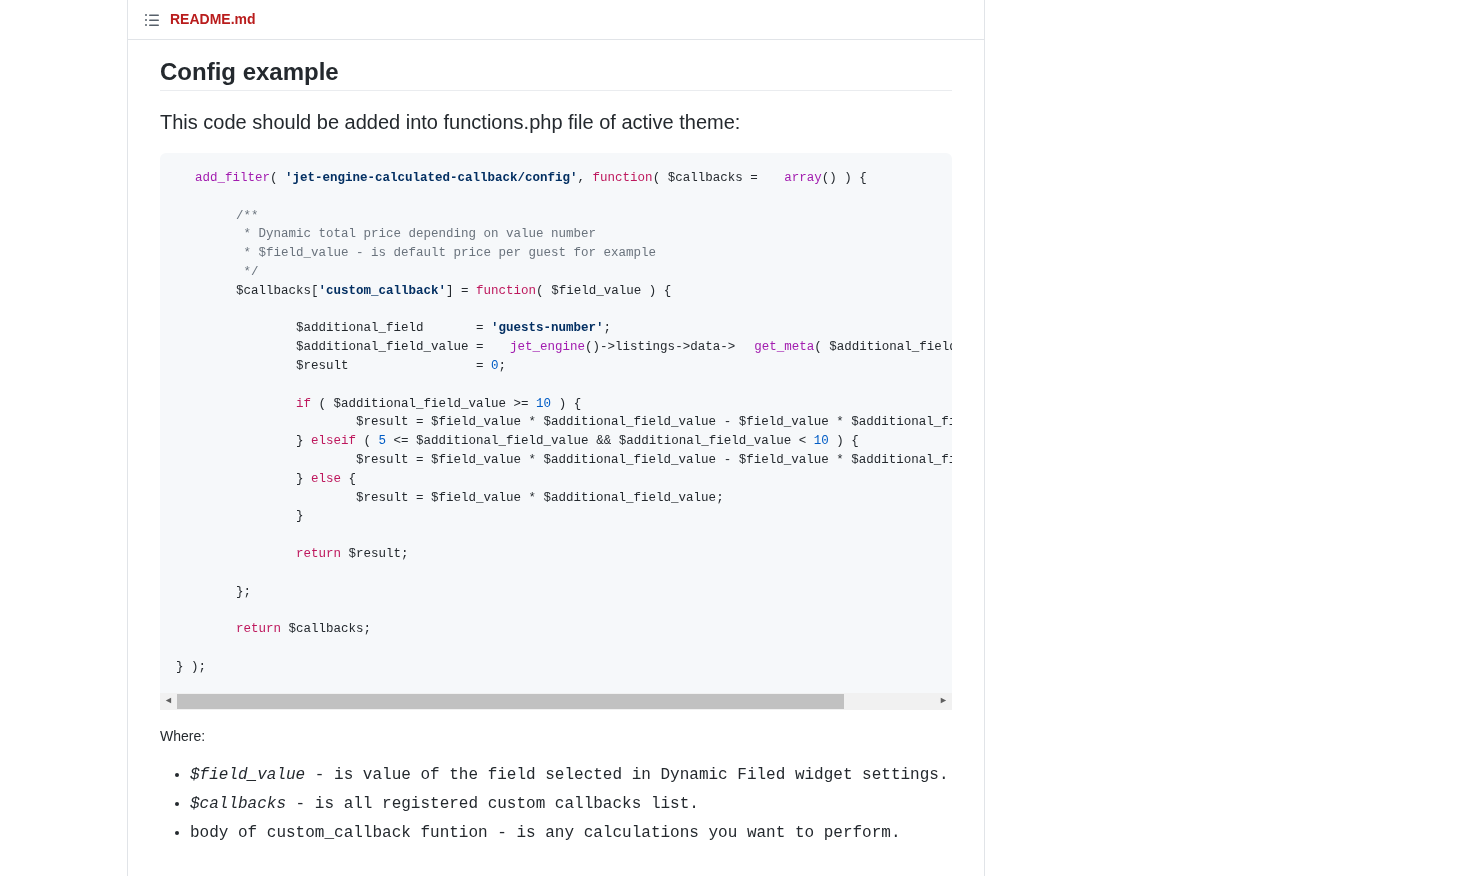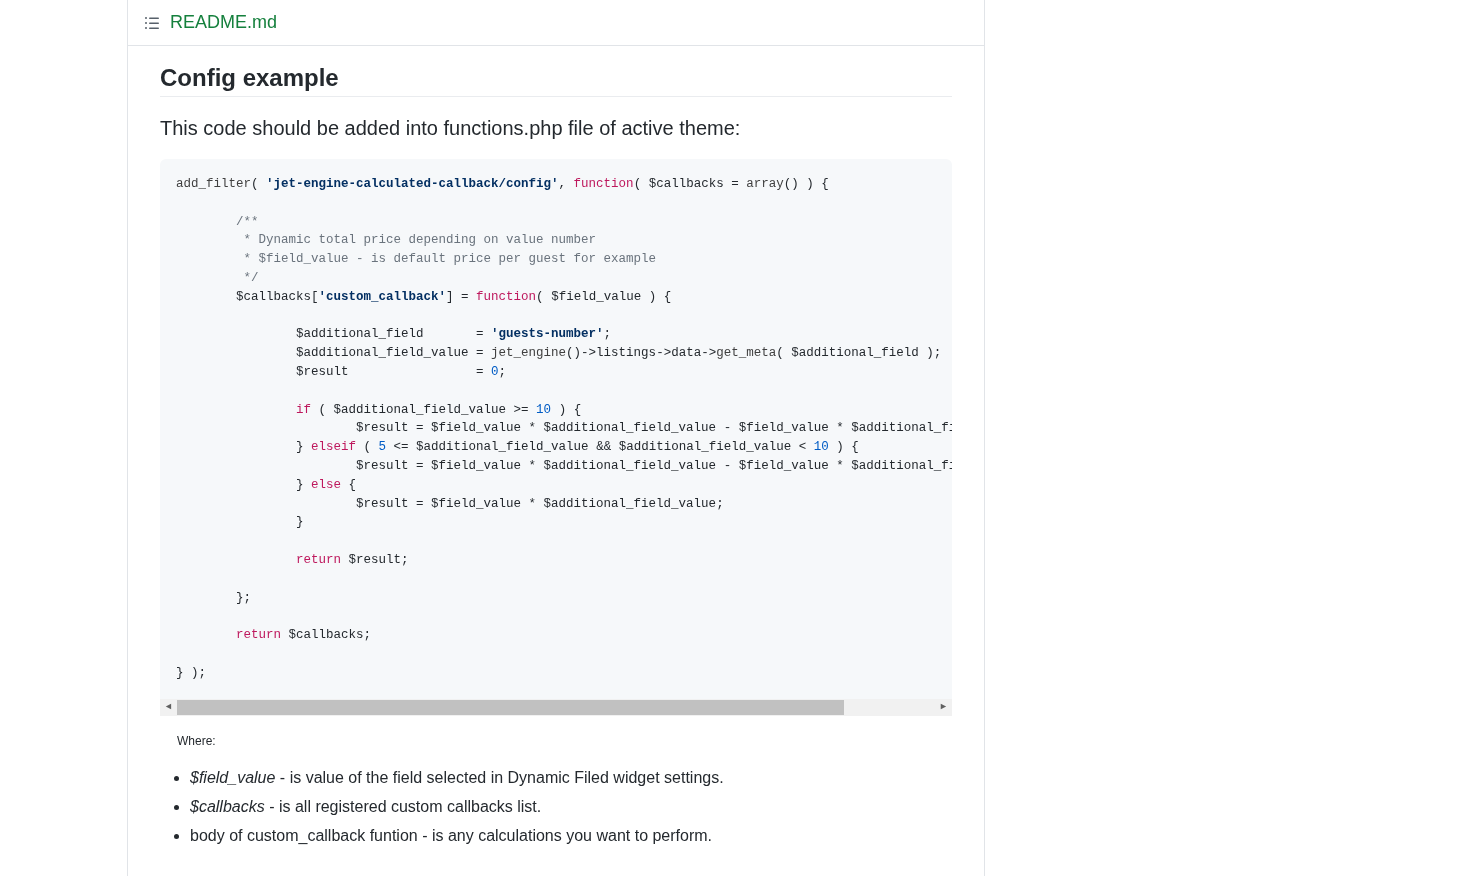"README.md" .file-name { color: #15803d -> #b91c1c; font-size: 18px -> 14px; font-weight: 400 -> 700 }
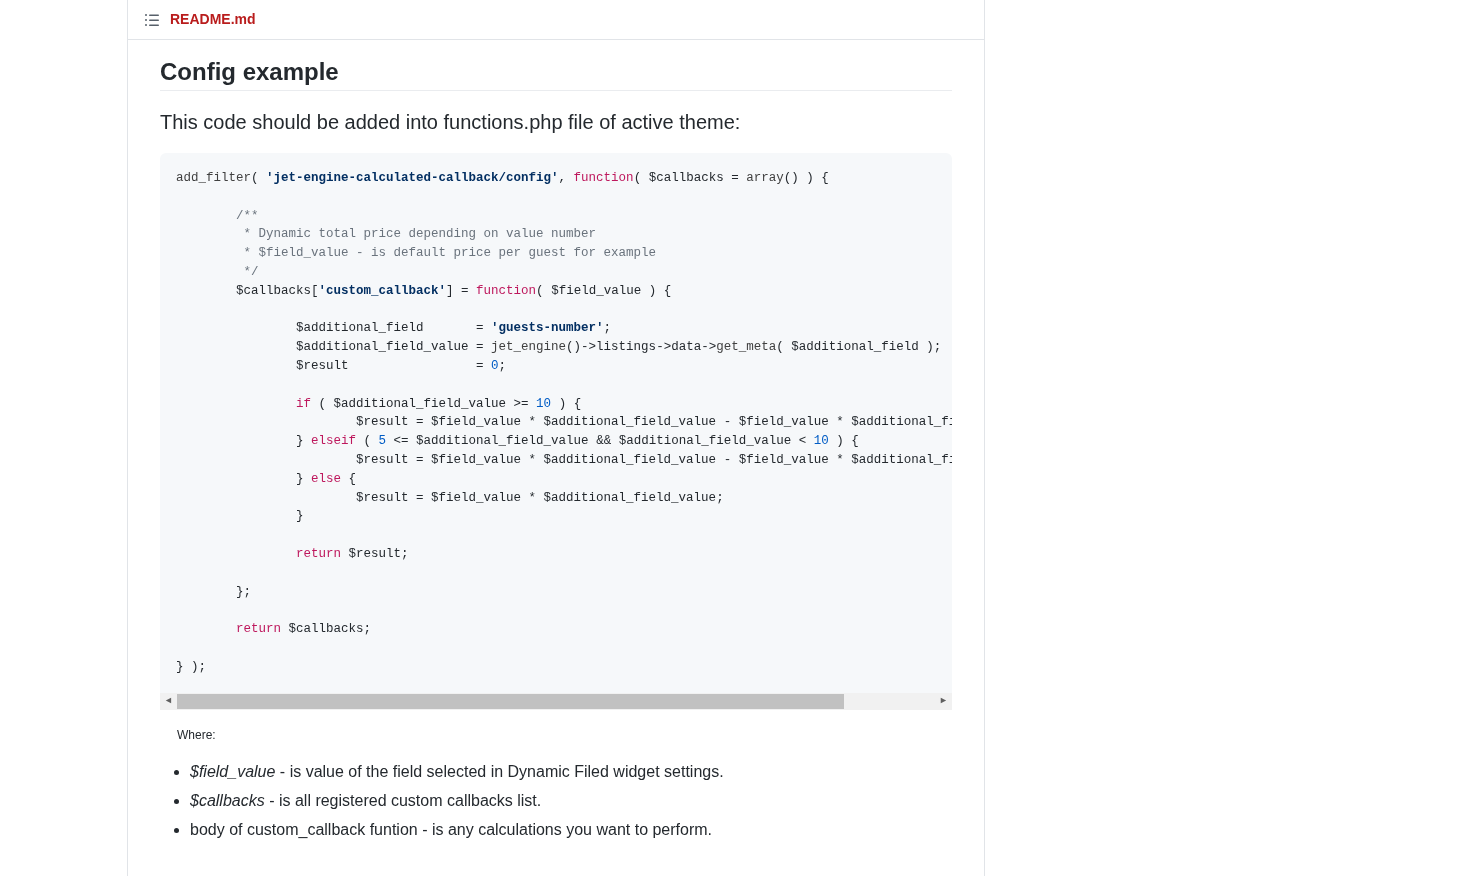"add_filter" .pl-en { color: #404040 -> #a21caf; margin-left: none -> 19px }
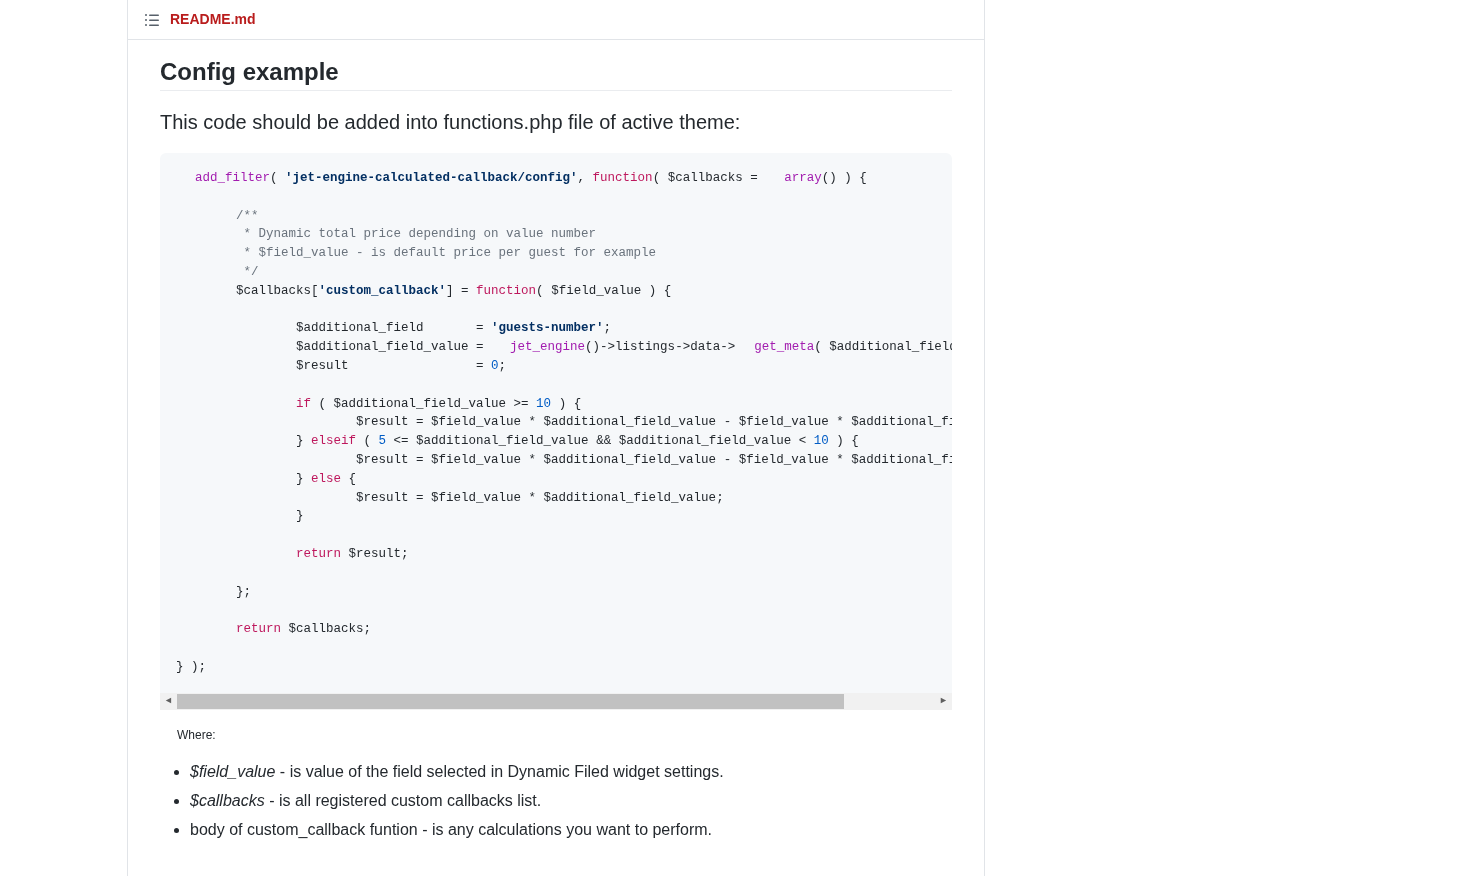"Where:" .where { font-size: 12px -> 14px; margin: 16px 17px -> 16px 0 }
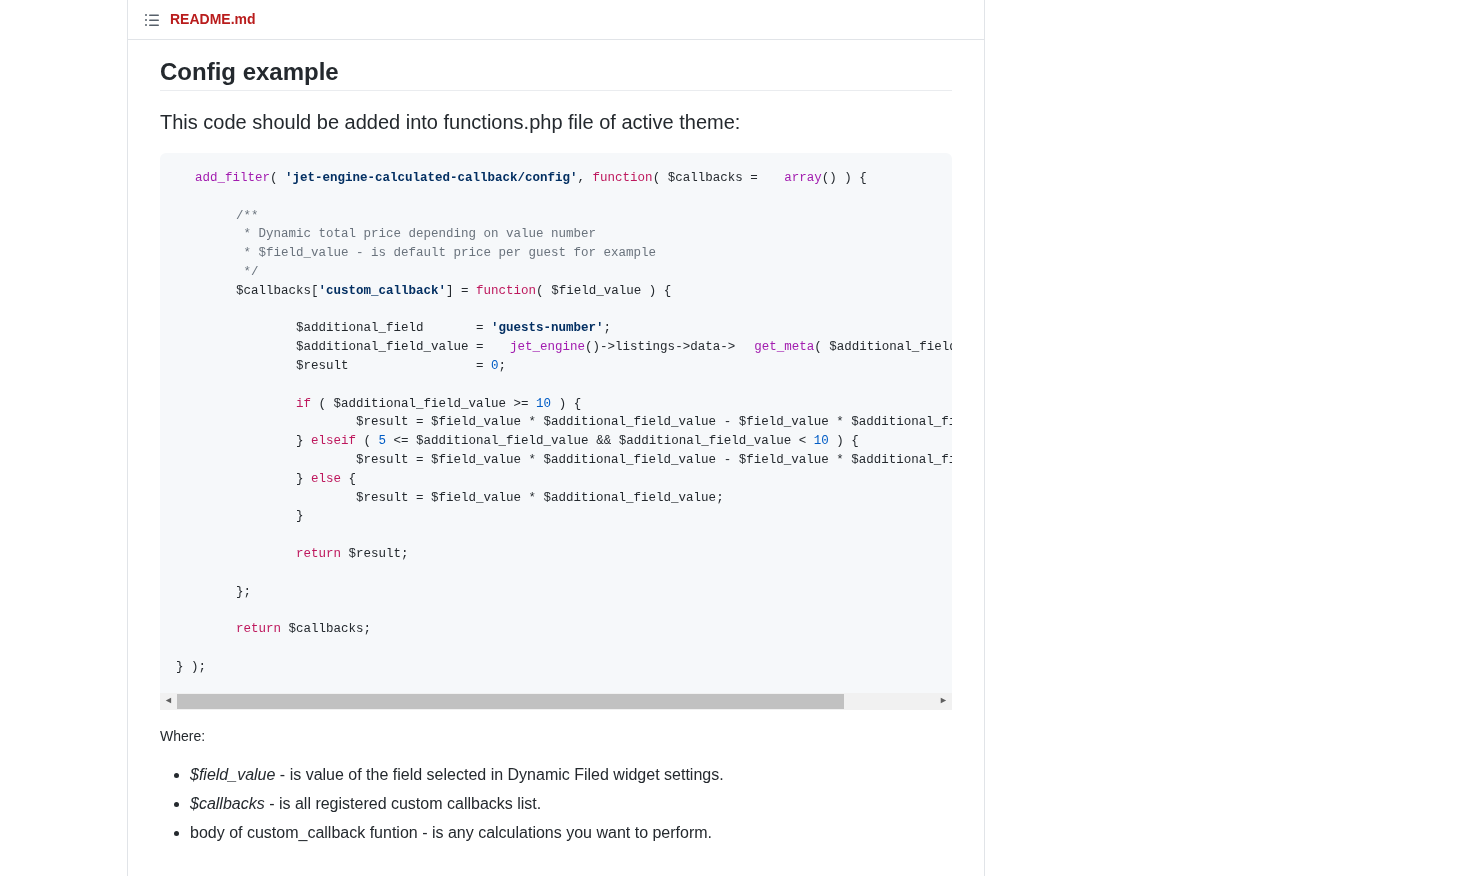"$field_value - is value of" li { font-family: none -> Liberation Mono, monospace }
